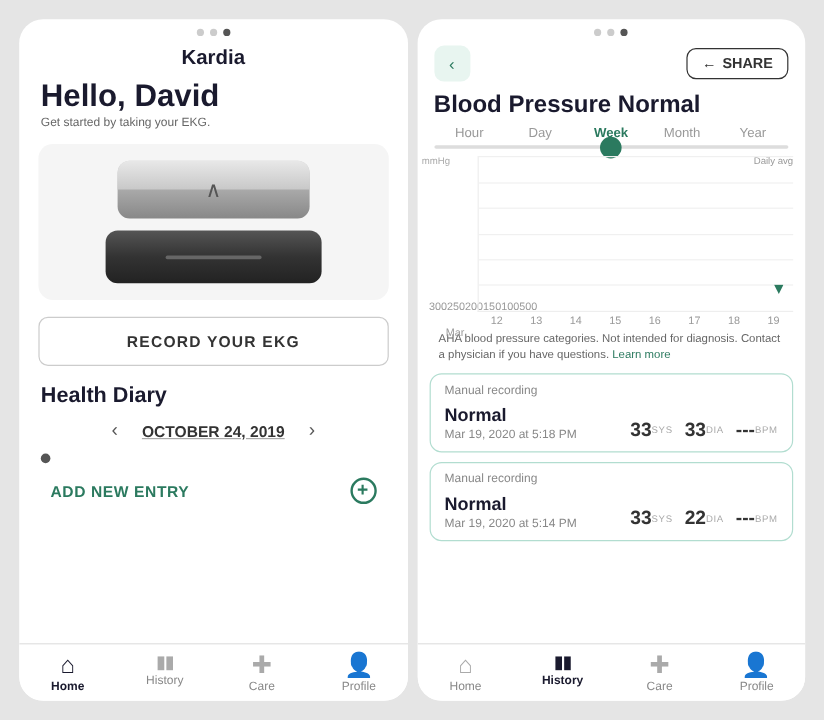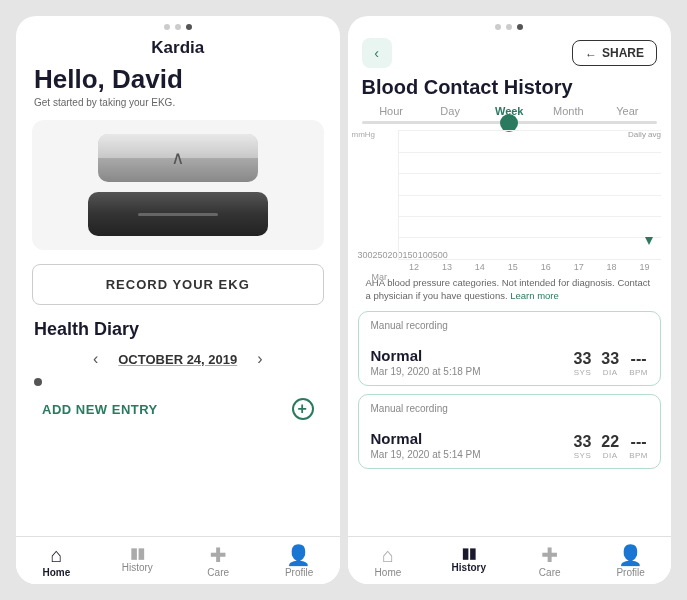"Blood Contact History" div.bp-title { text: Contact History -> Pressure Normal }
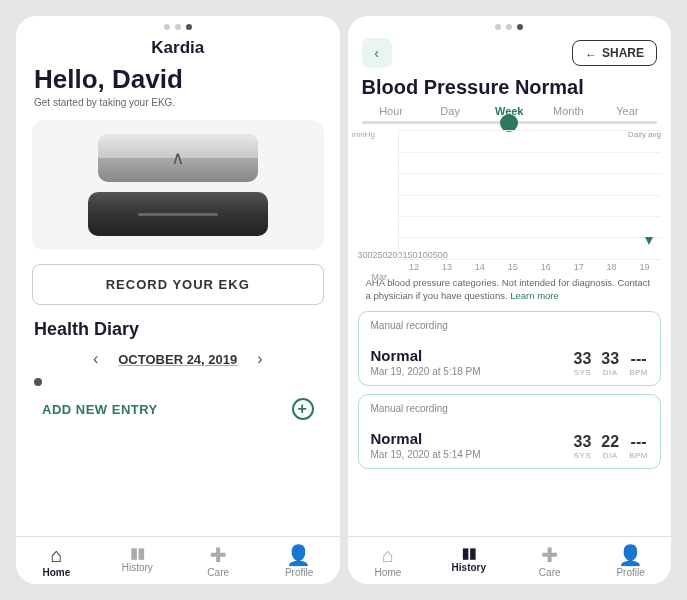"33" .entry-num-block { flex-direction: column -> none }
